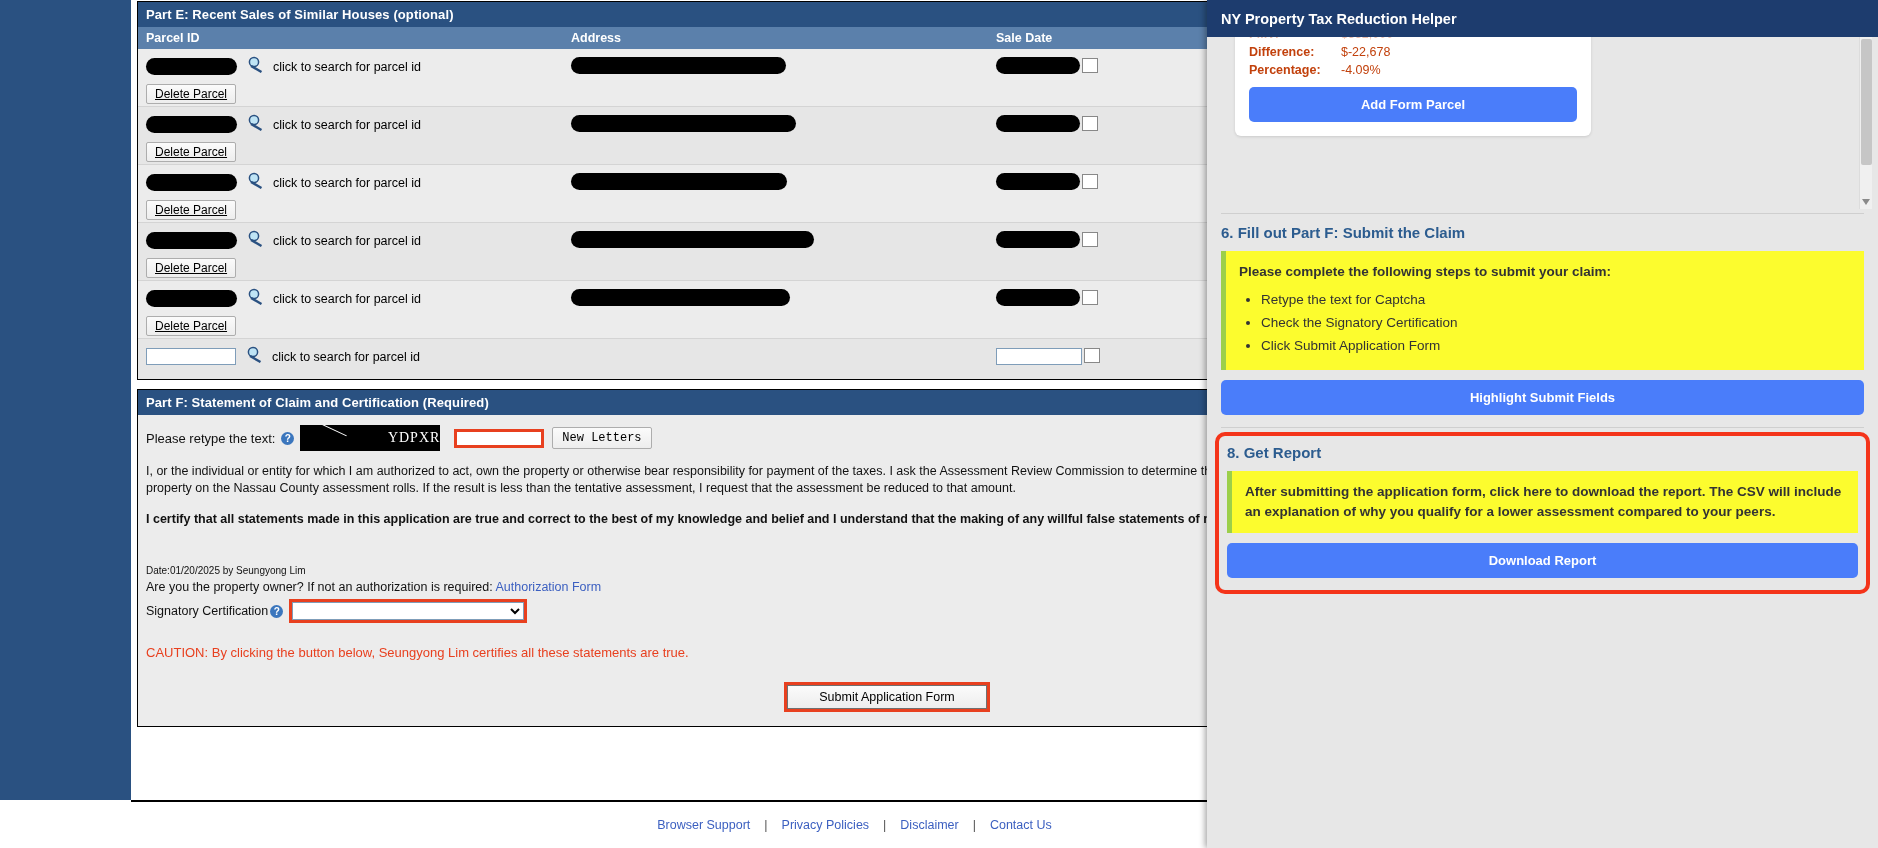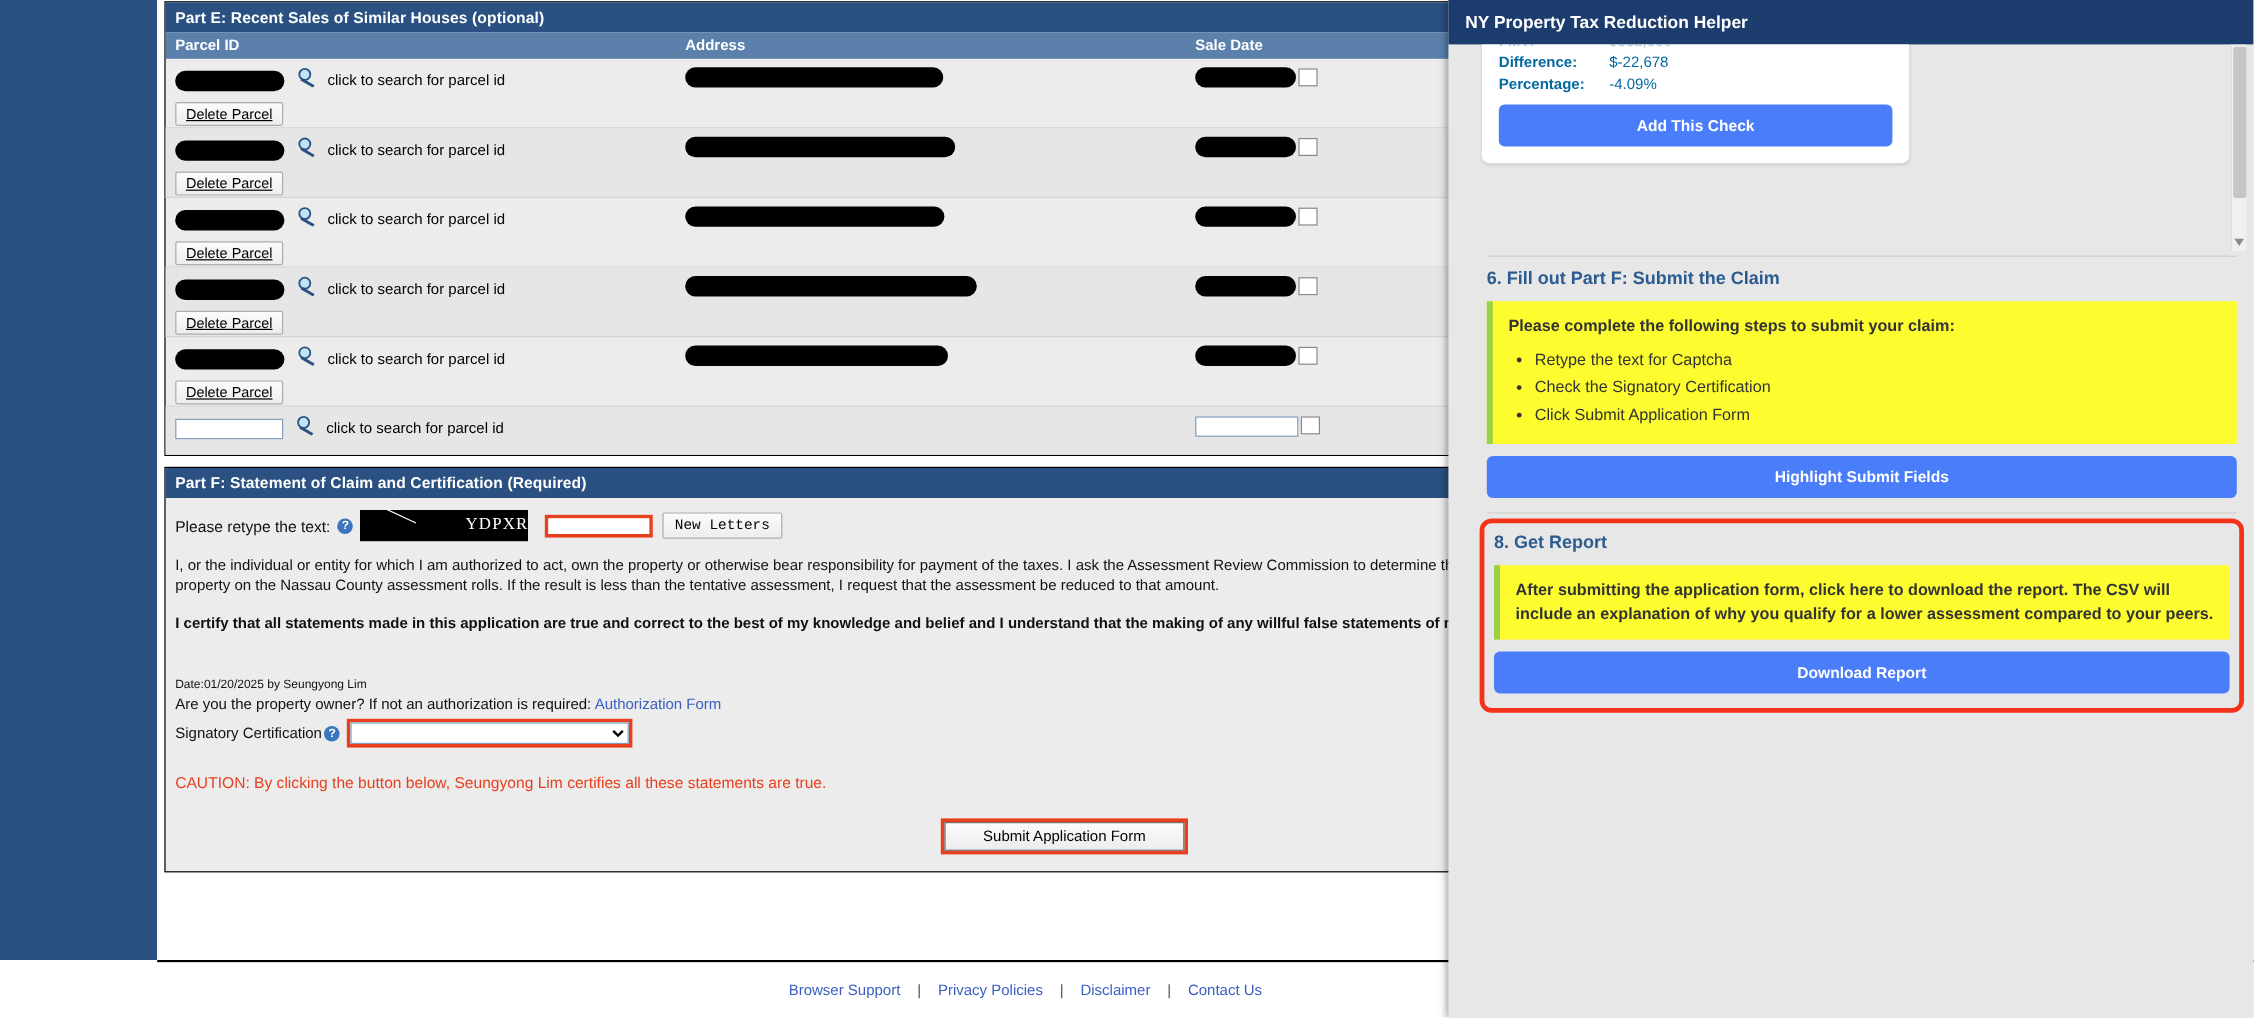"Difference:" .res-line { color: #0369a1 -> #c2410c }
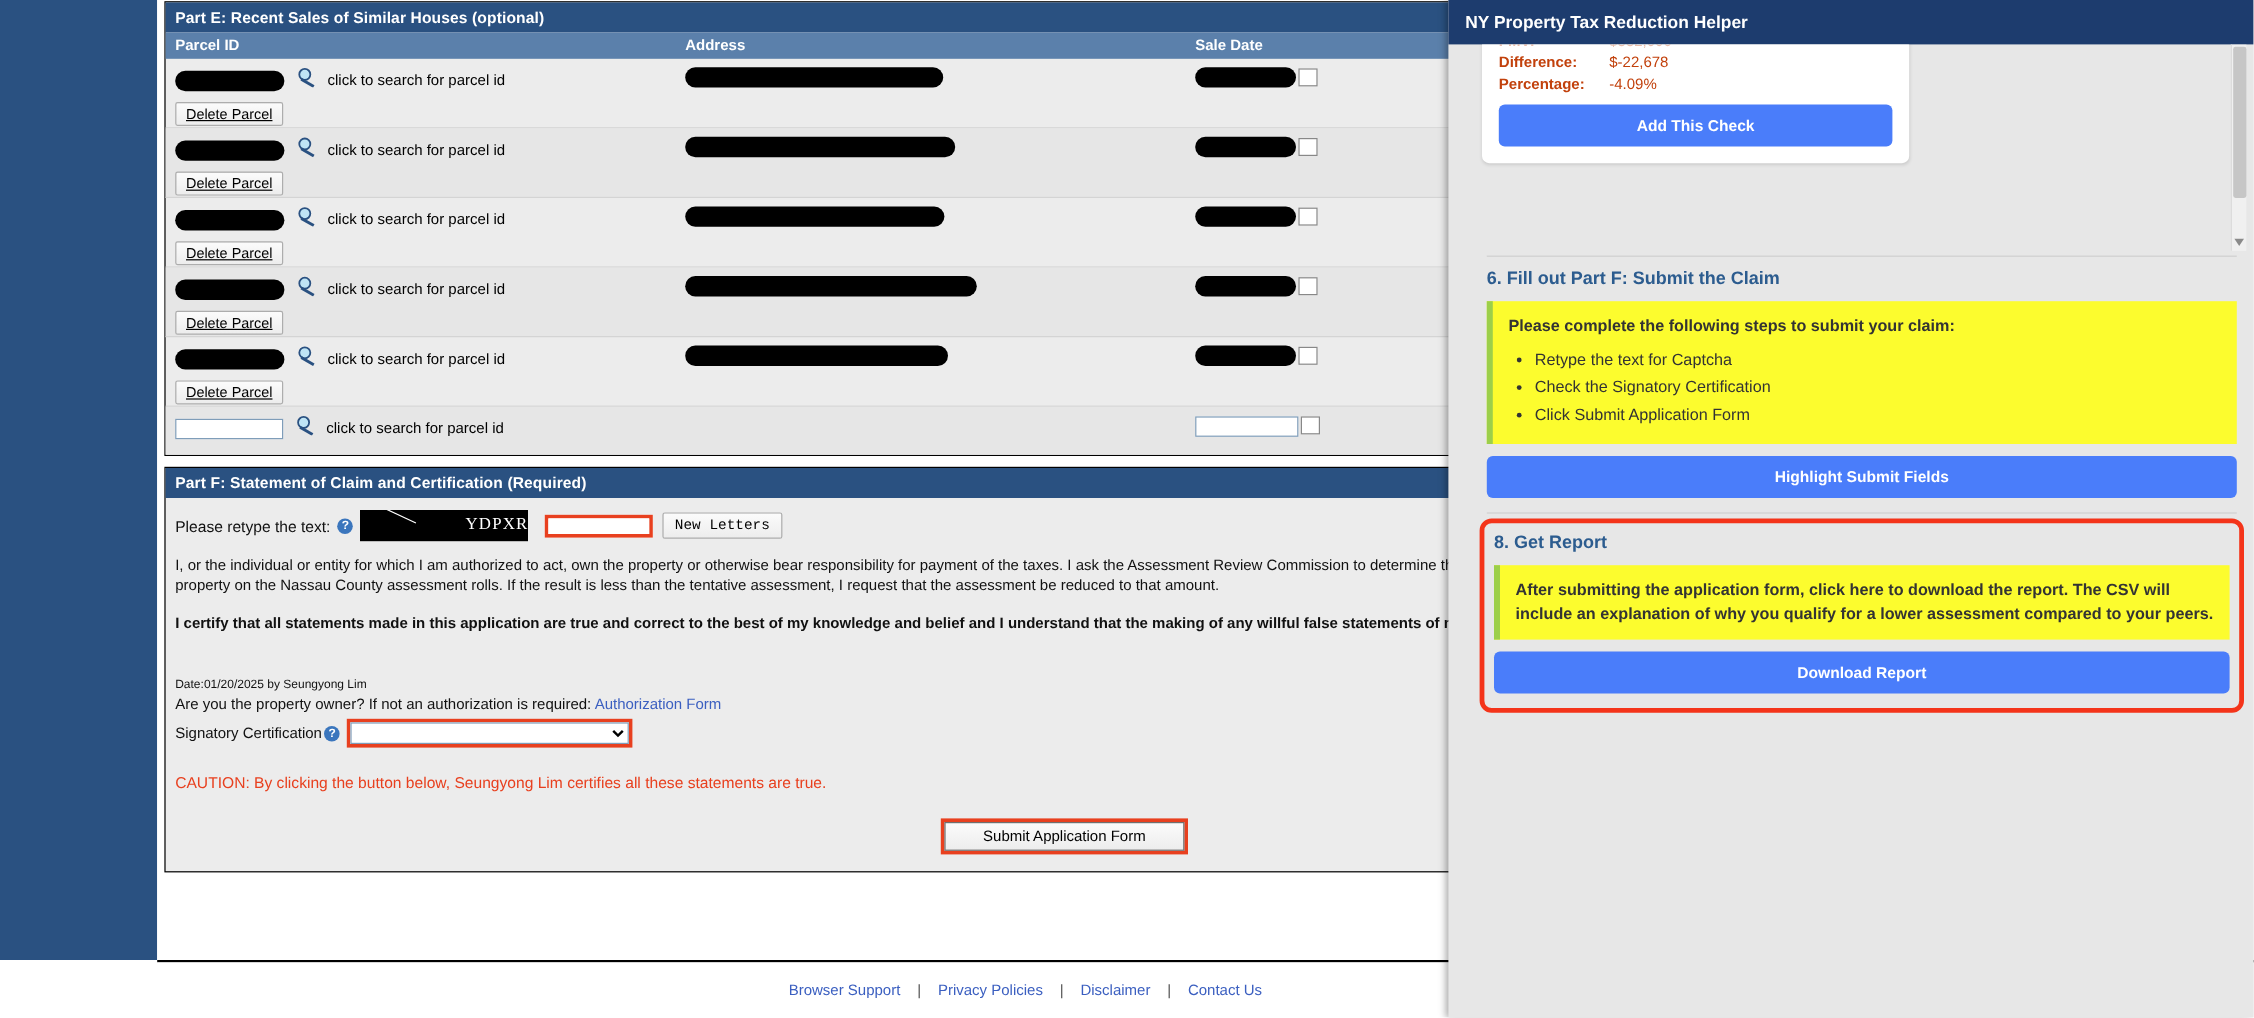"Add This Check" button.btn-primary { text: This Check -> Form Parcel }
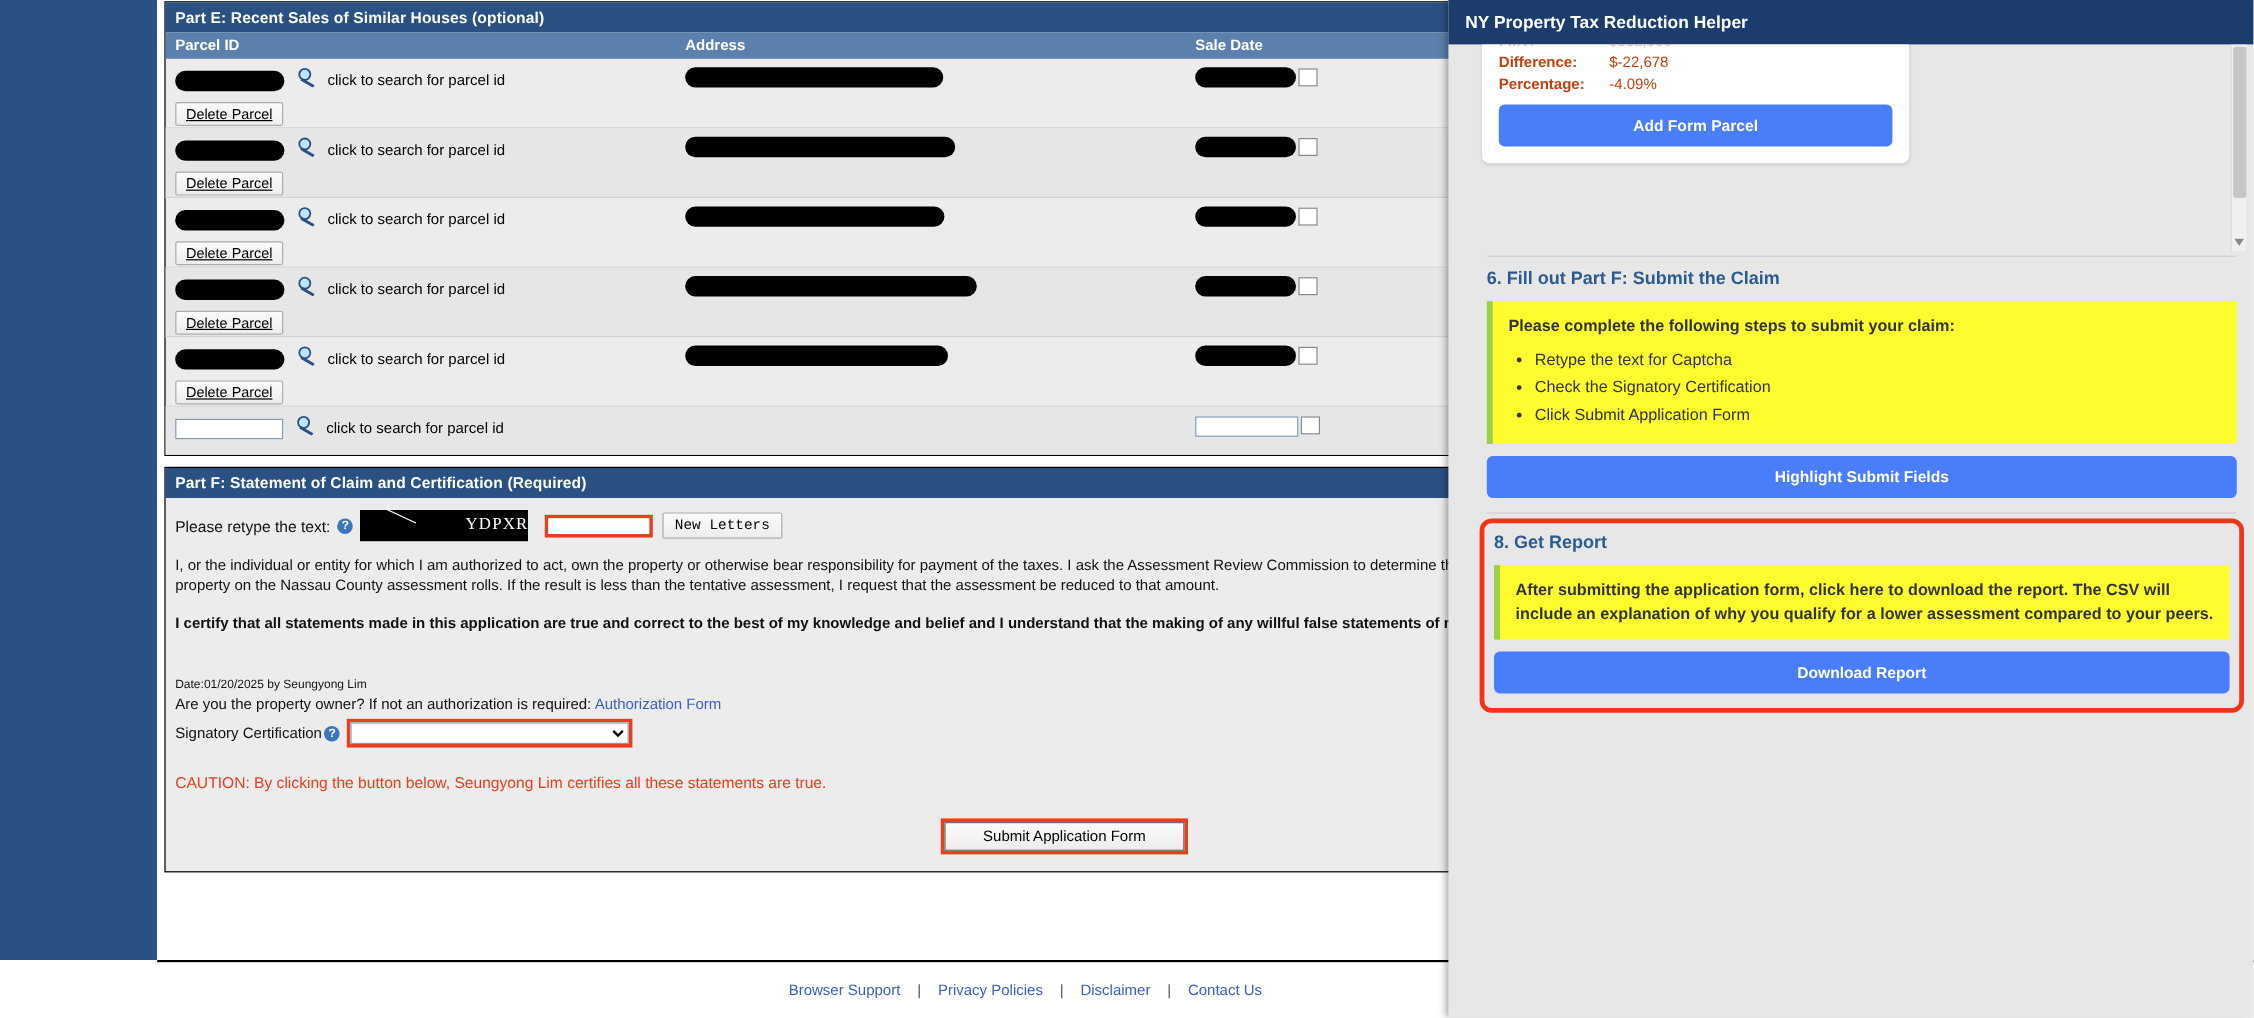"6. Fill out Part F:" div { left: 18px -> 0 }
